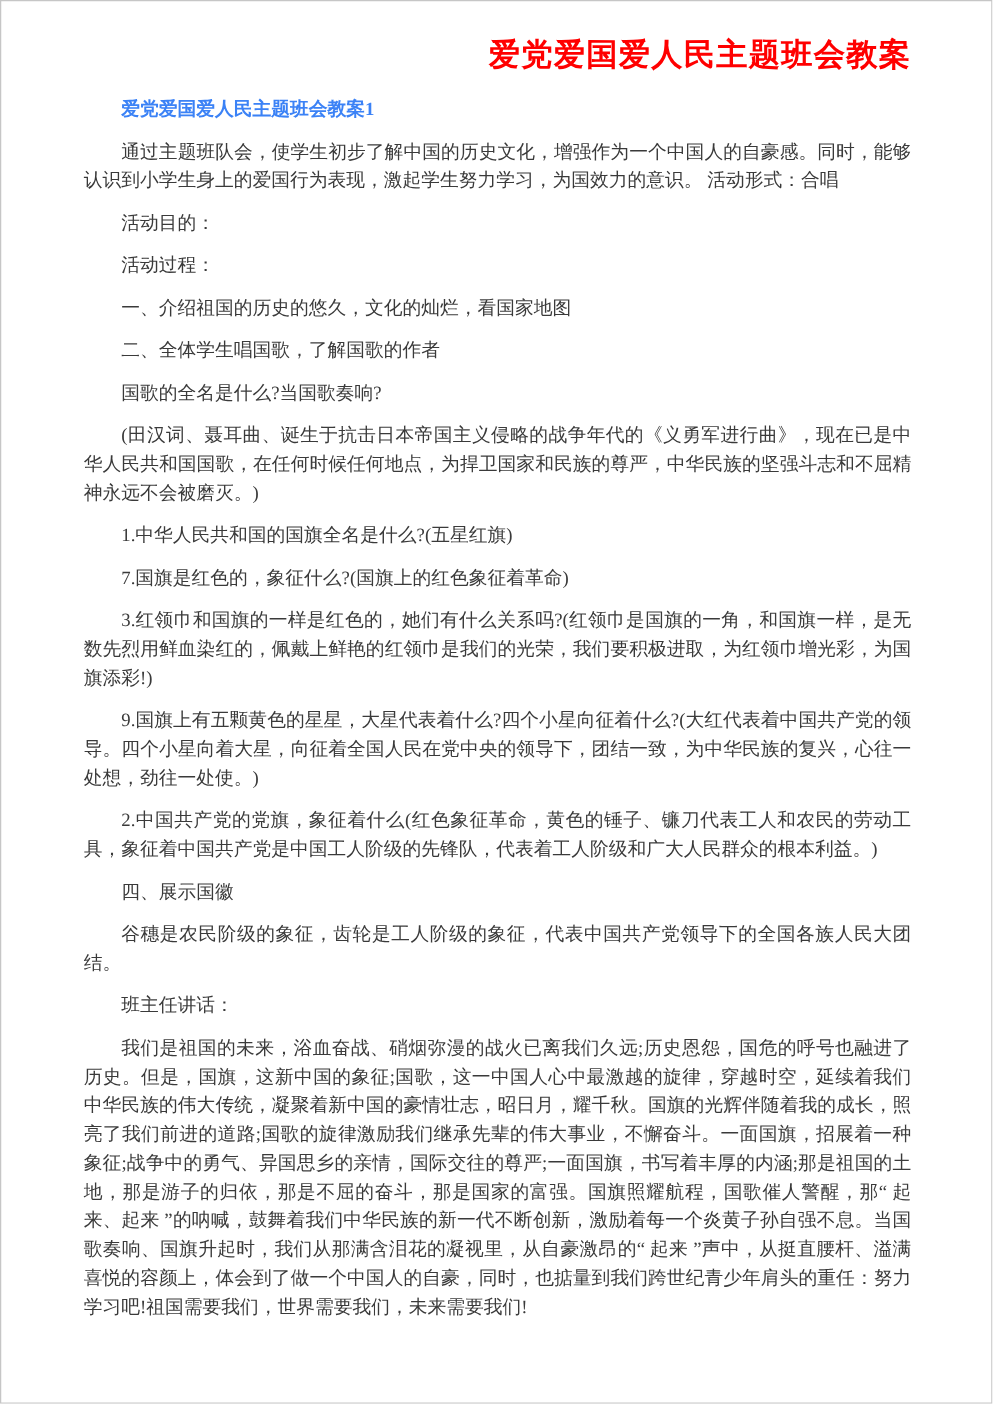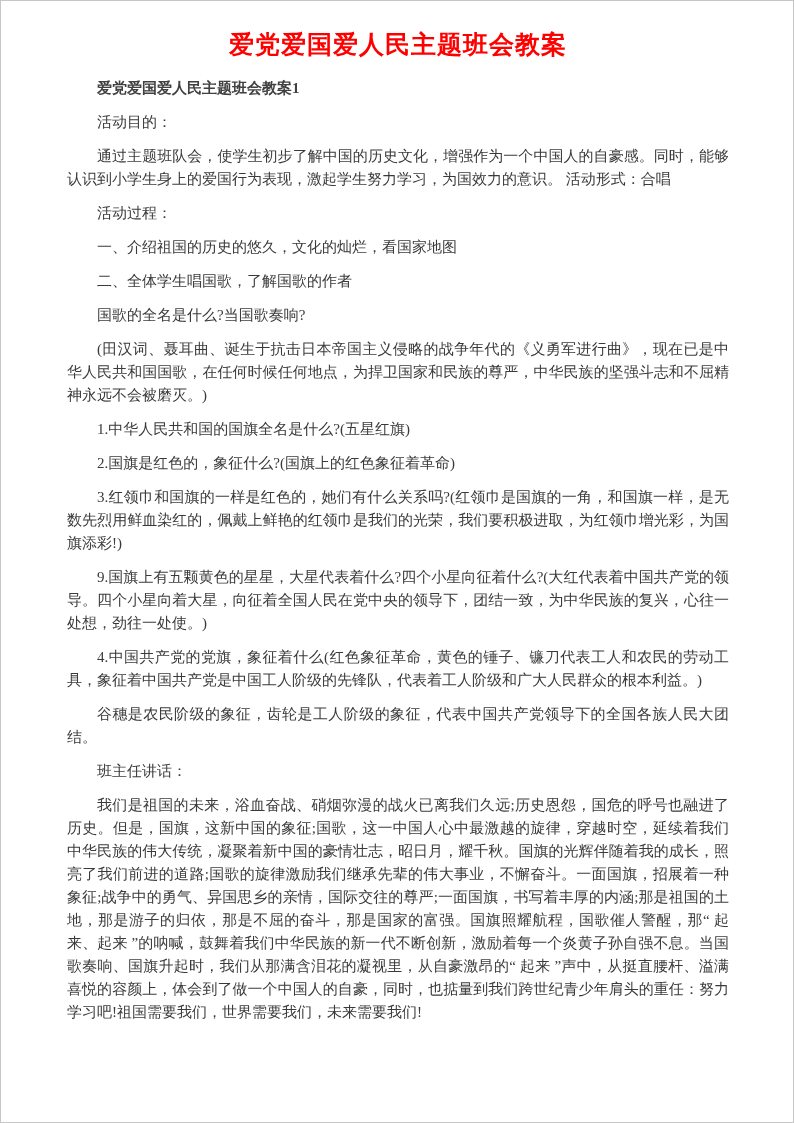"爱党爱国爱人民主题班会教案" .doc-title { text-align: center -> right }
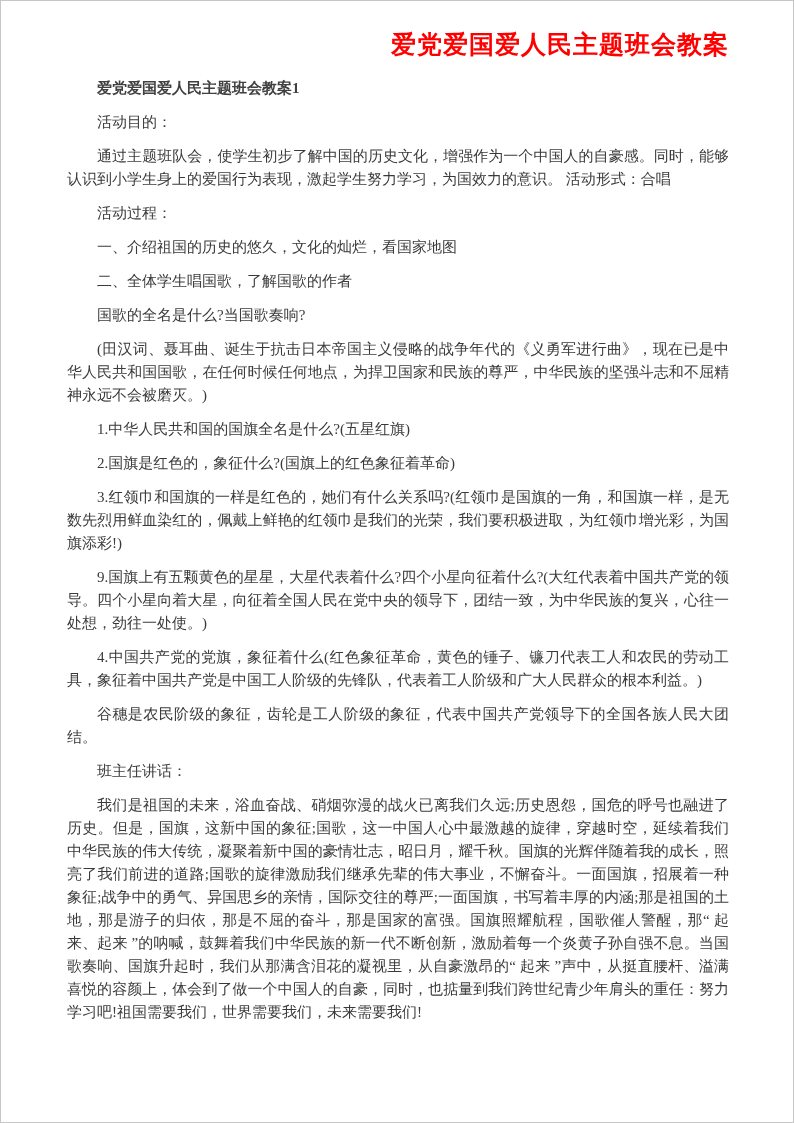"爱党爱国爱人民主题班会教案1" .para.bold { color: #404040 -> #3b82f6 }
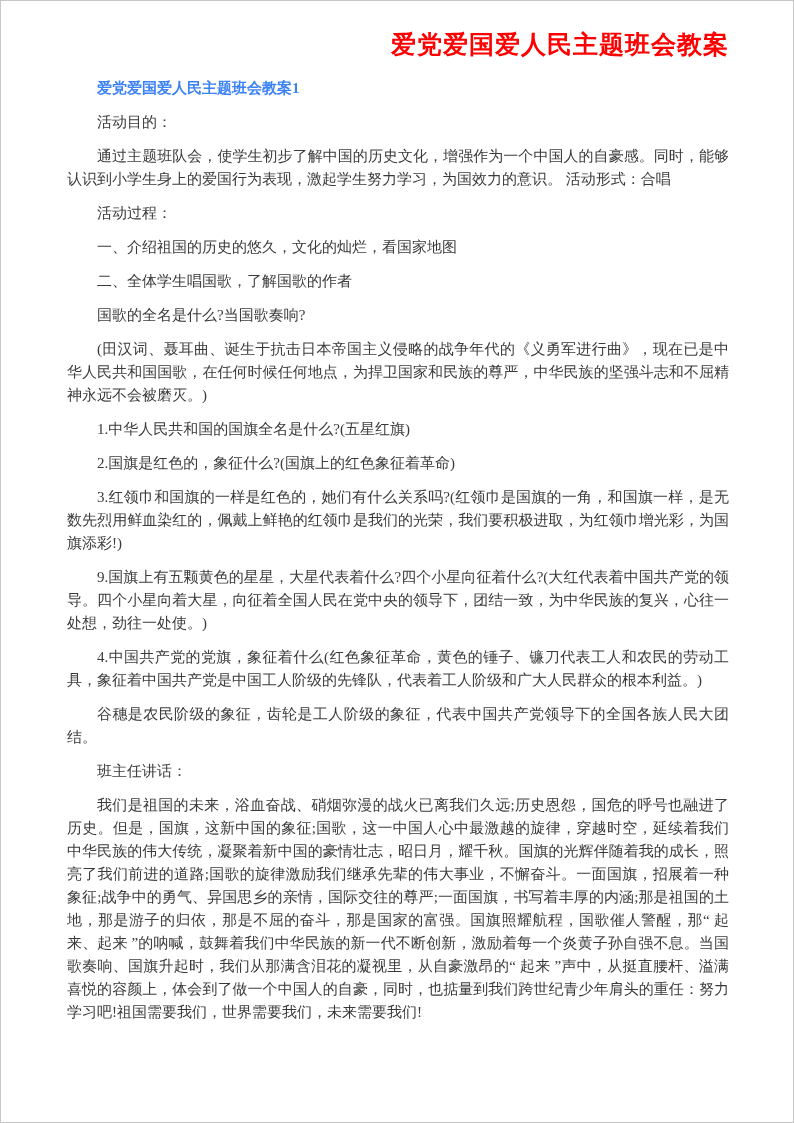"活动目的：" p.para { order: before "通过主题班队会，使学生初步了解中国的历史文化，增强作为一个中国人的自豪感。同时，" -> after "通过主题班队会，使学生初步了解中国的历史文化，增强作为一个中国人的自豪感。同时，" }
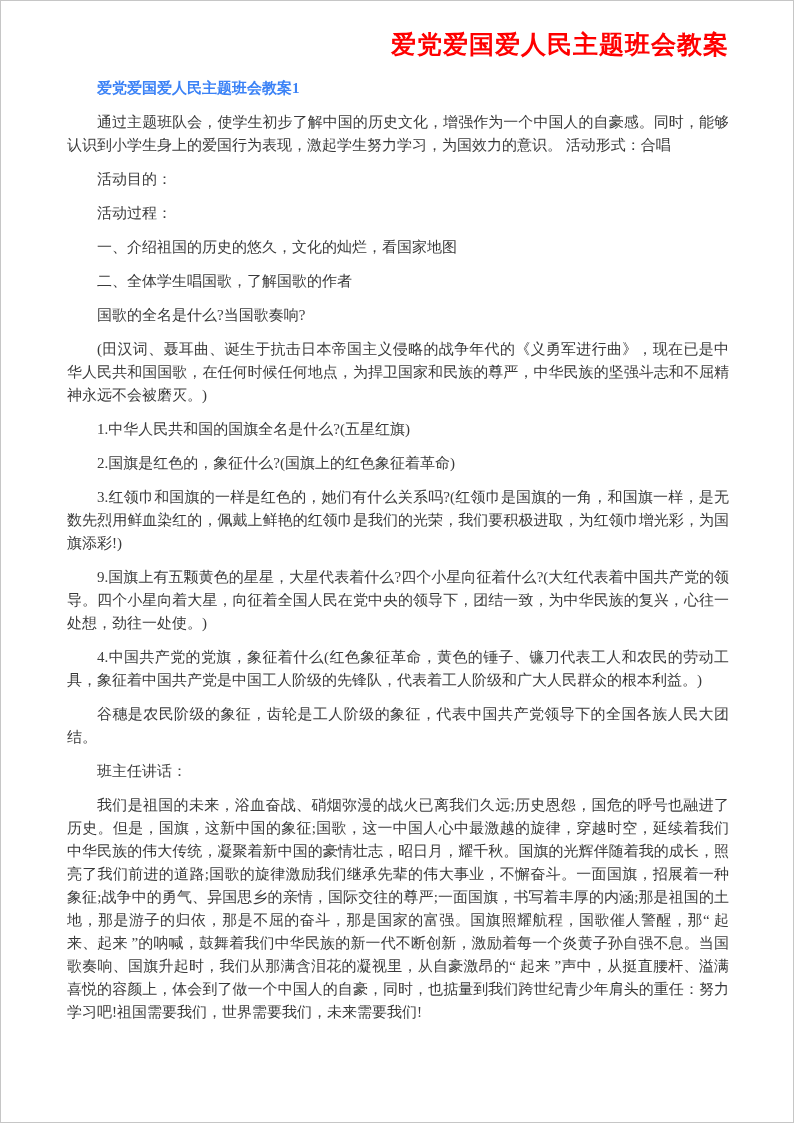"2.国旗是红色的，象征什么?(国旗上的红色象征着革命)" p.para { text: 2 -> 7 }
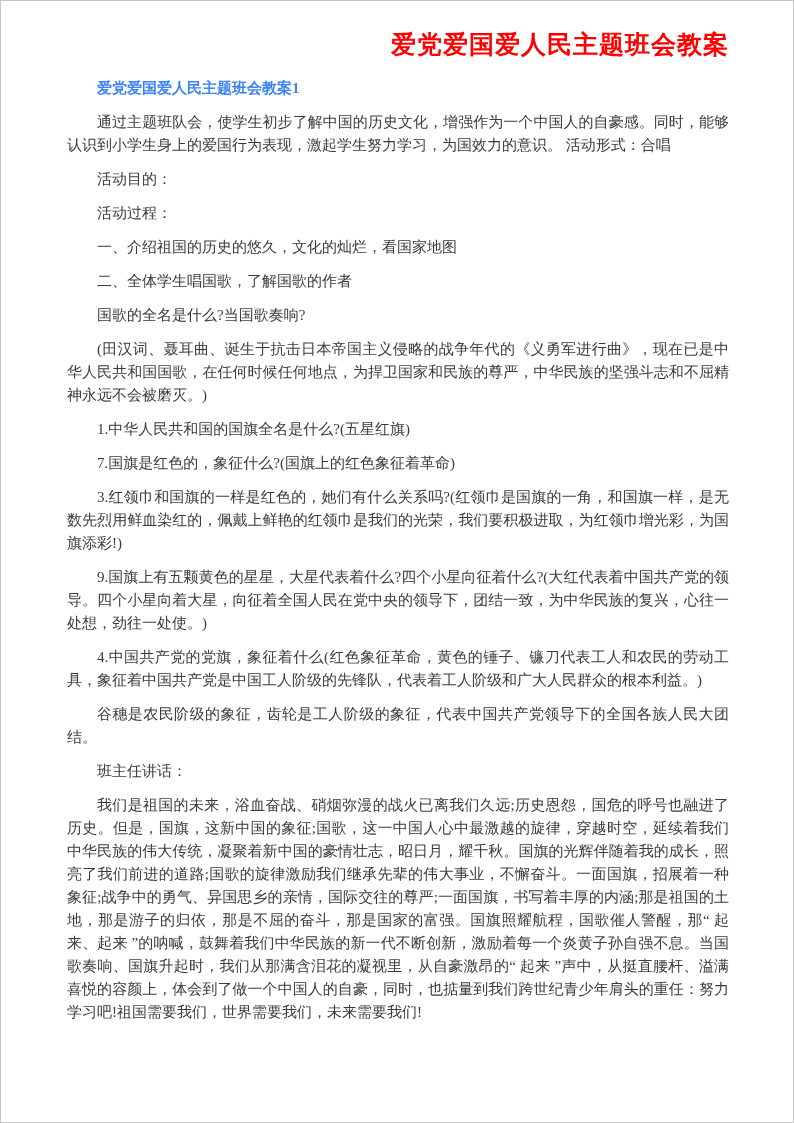"4.中国共产党的党旗，象征着什么(红色象征革命，黄色的锤子、镰刀代表工人和农民的" p.para { text: 4 -> 2 }
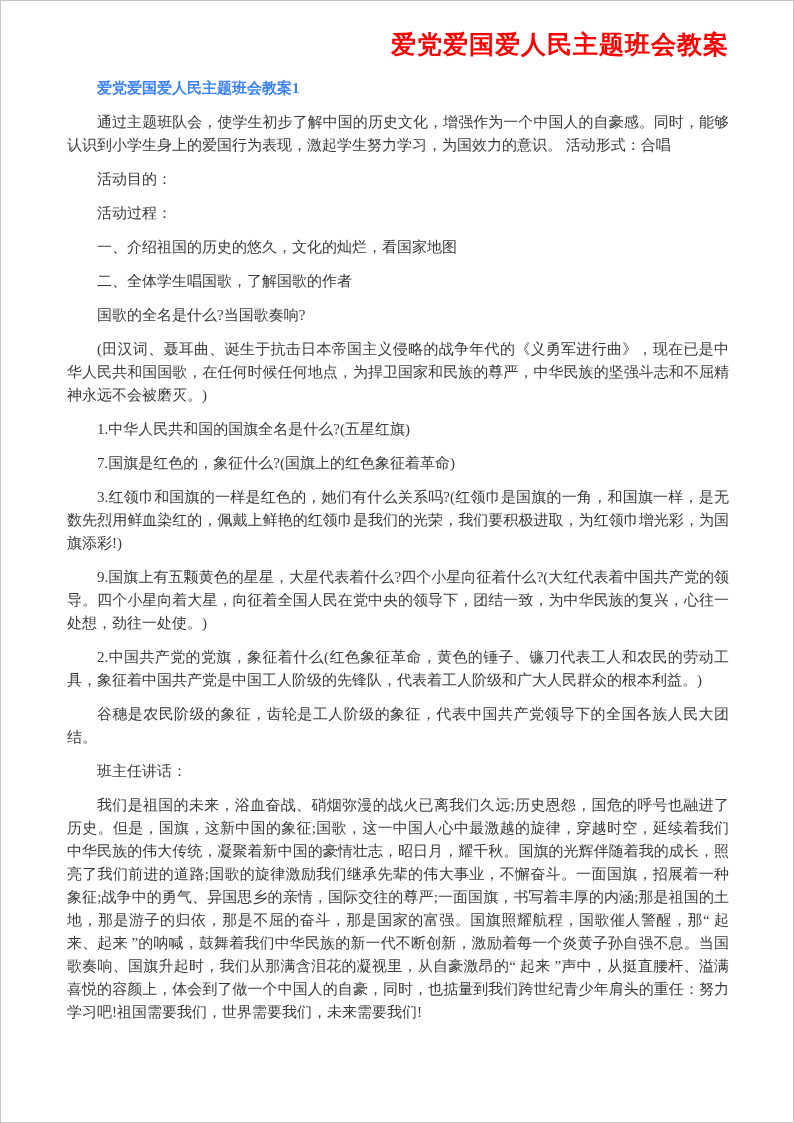"四、展示国徽" p.para { html: none -> <p>四、展示国徽</p> }
